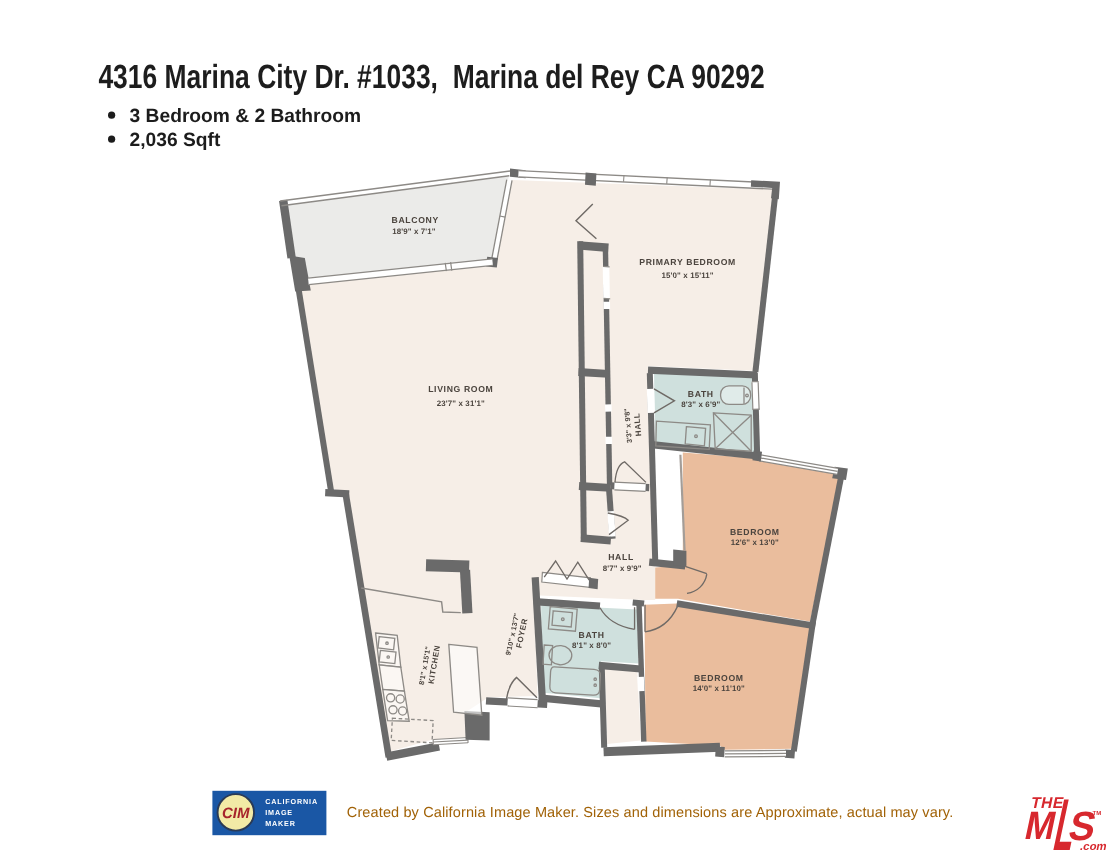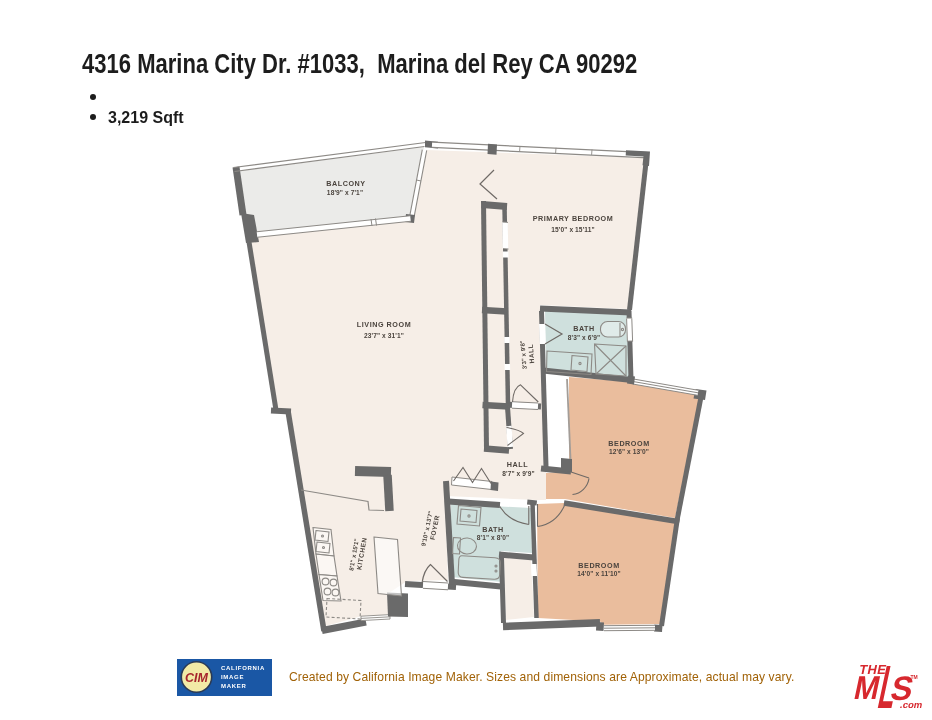"3 Bedroom & 2 Bathroom" span { html: none -> <span>3 Bedroom &amp; 2 Bathroom</span> }
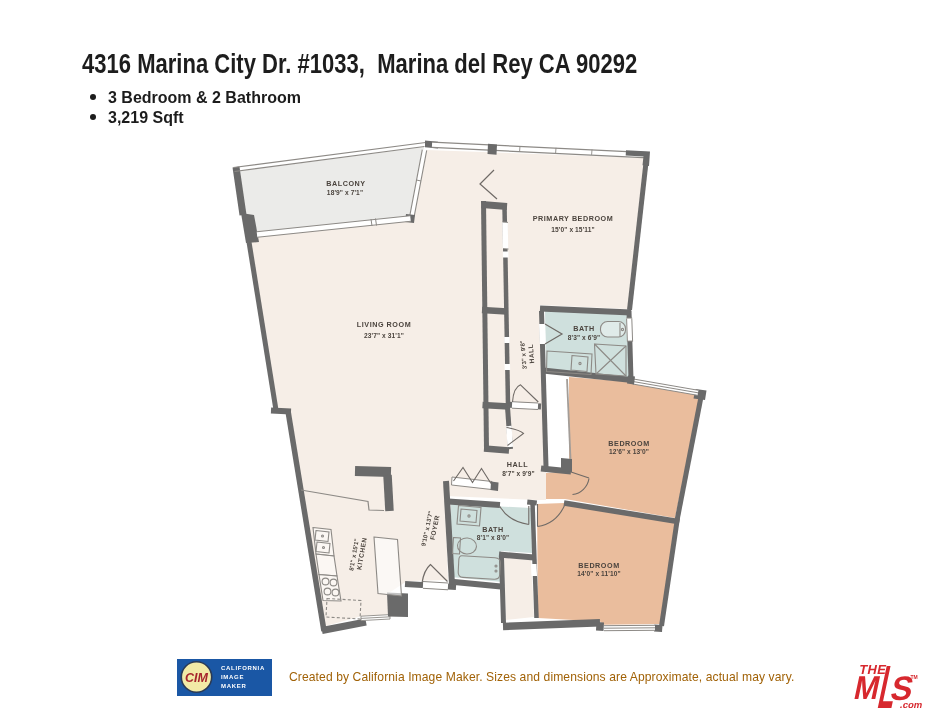"3,219 Sqft" span { text: 3,219 -> 2,036 }
